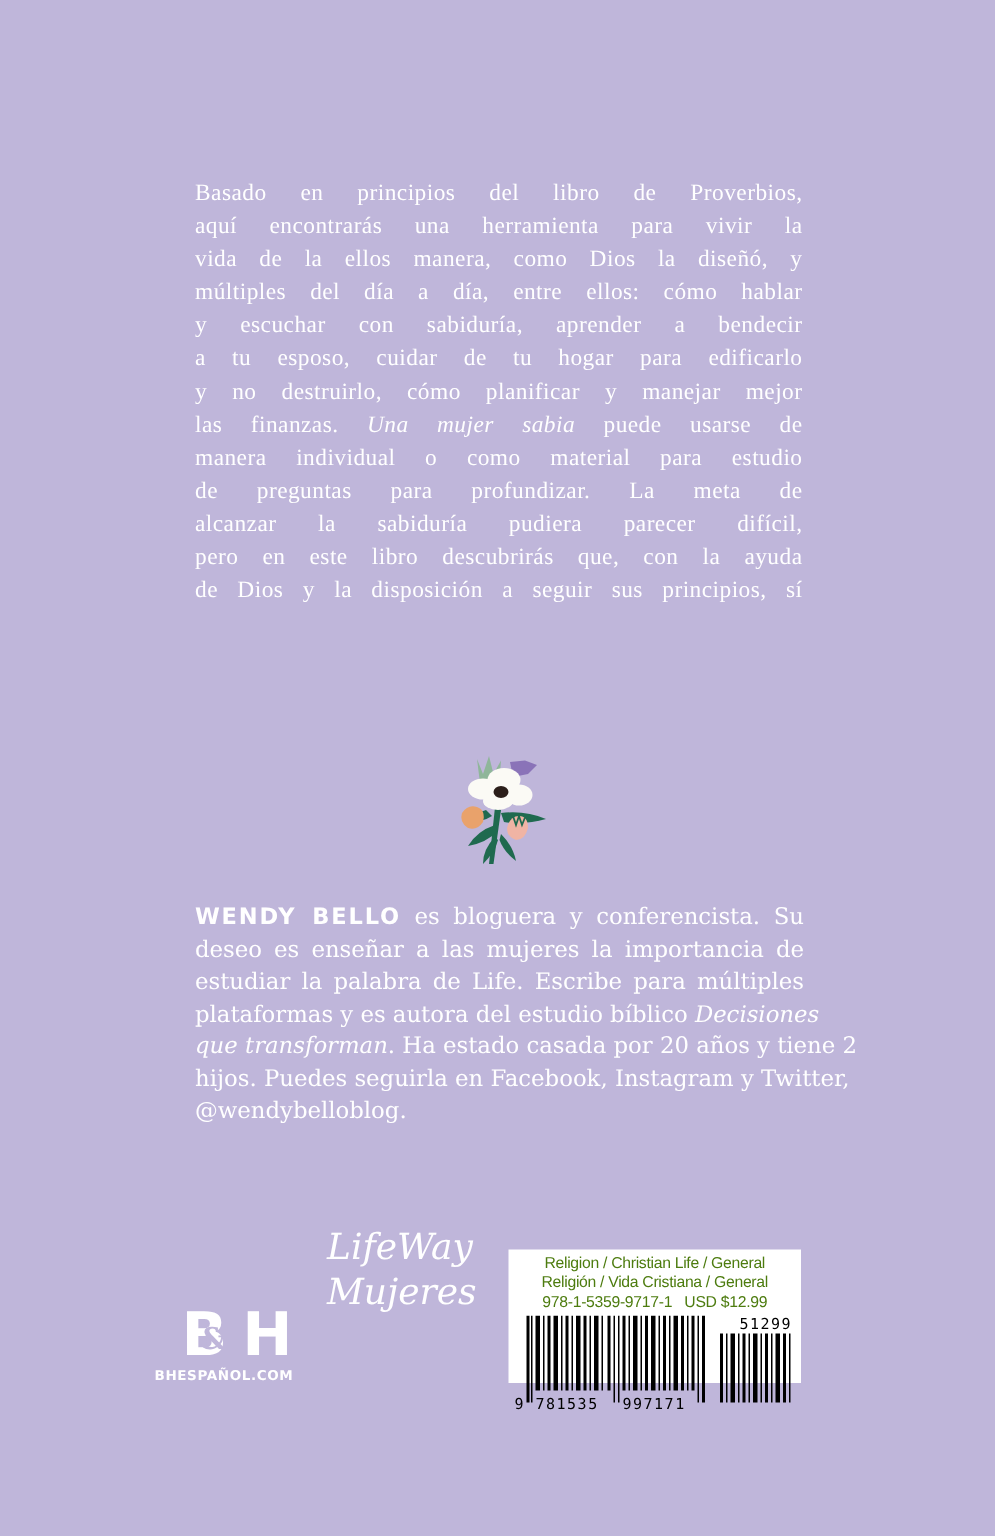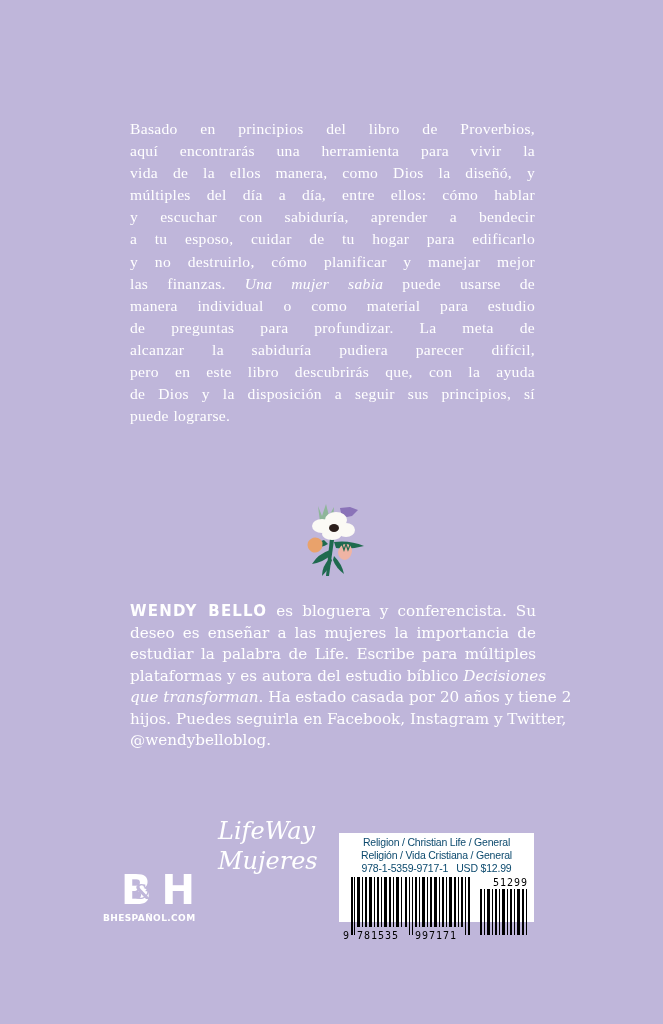"puede lograrse." span.line { html: <span>puede lograrse.</span> -> none }
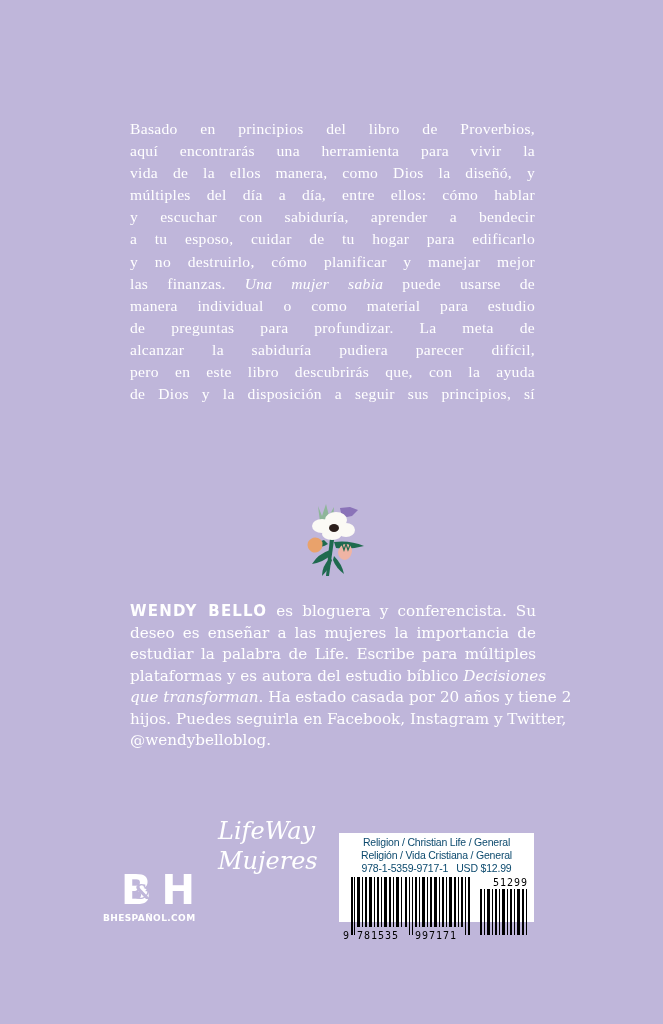"Religion / Christian Life /" .barcode-box { color: #0c4a6e -> #4d7c0f }
